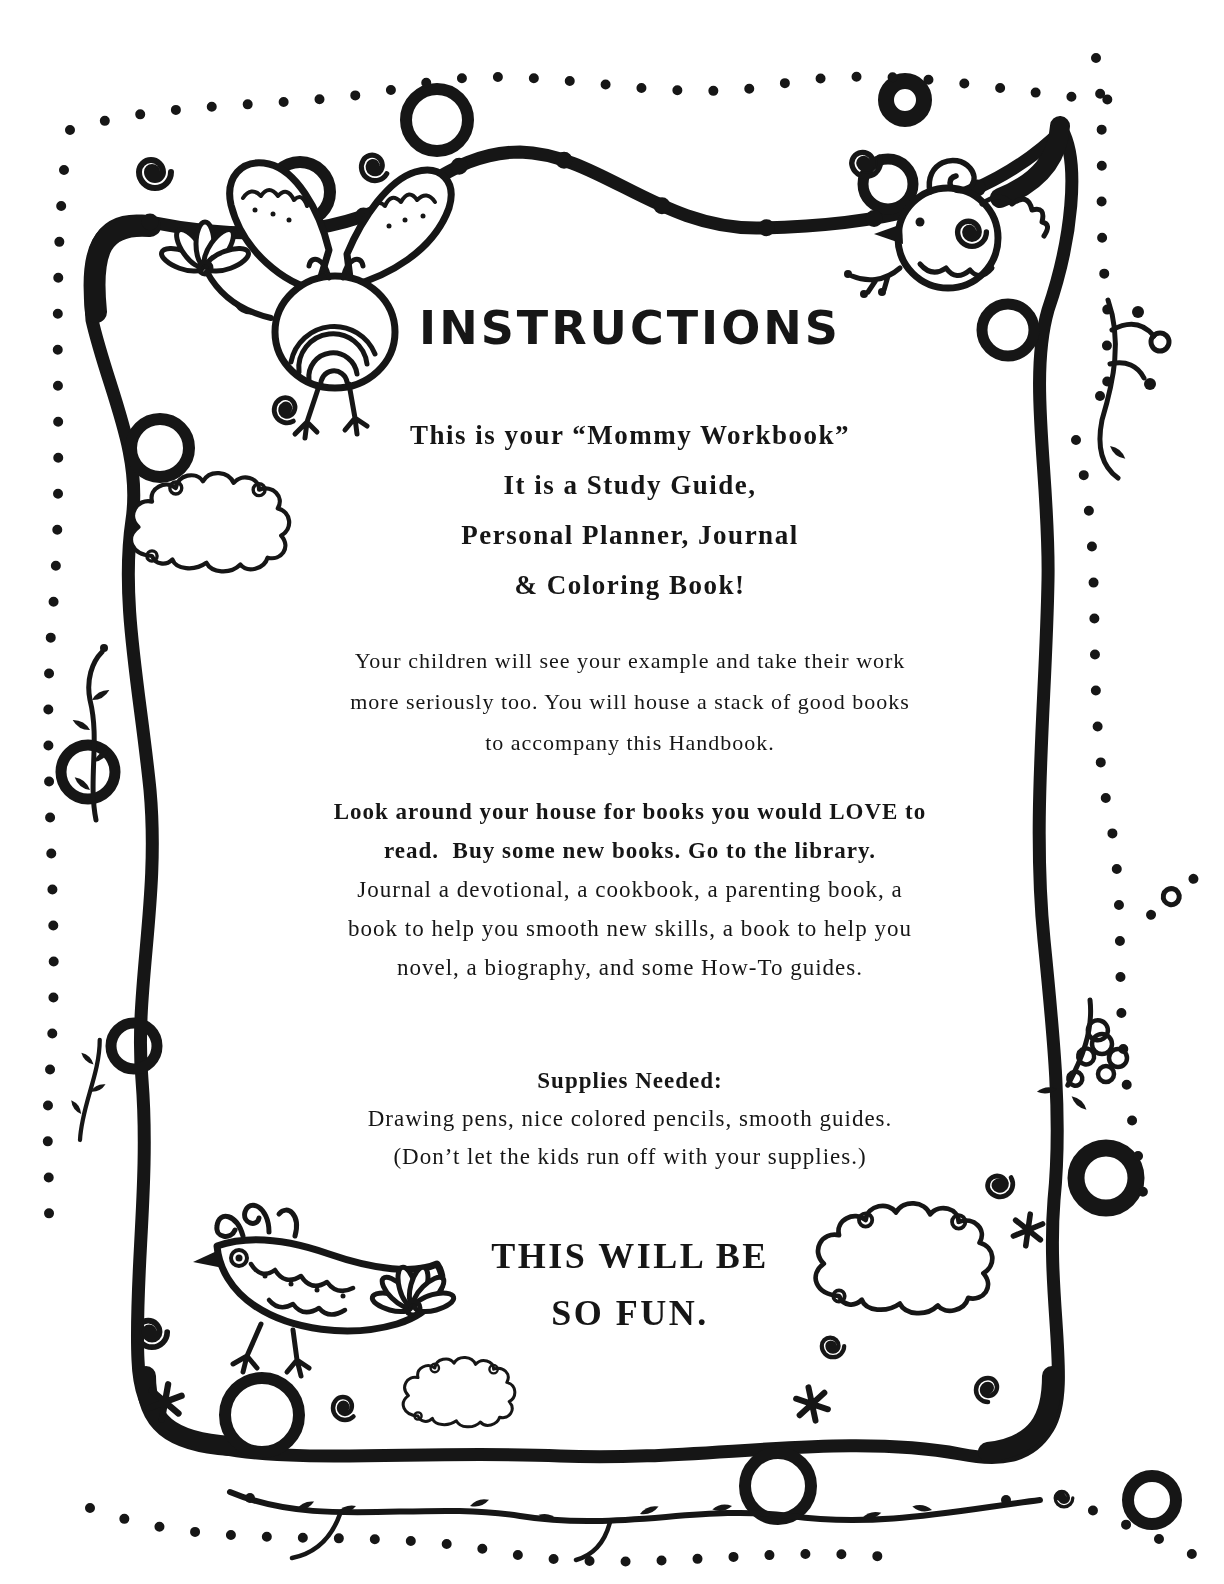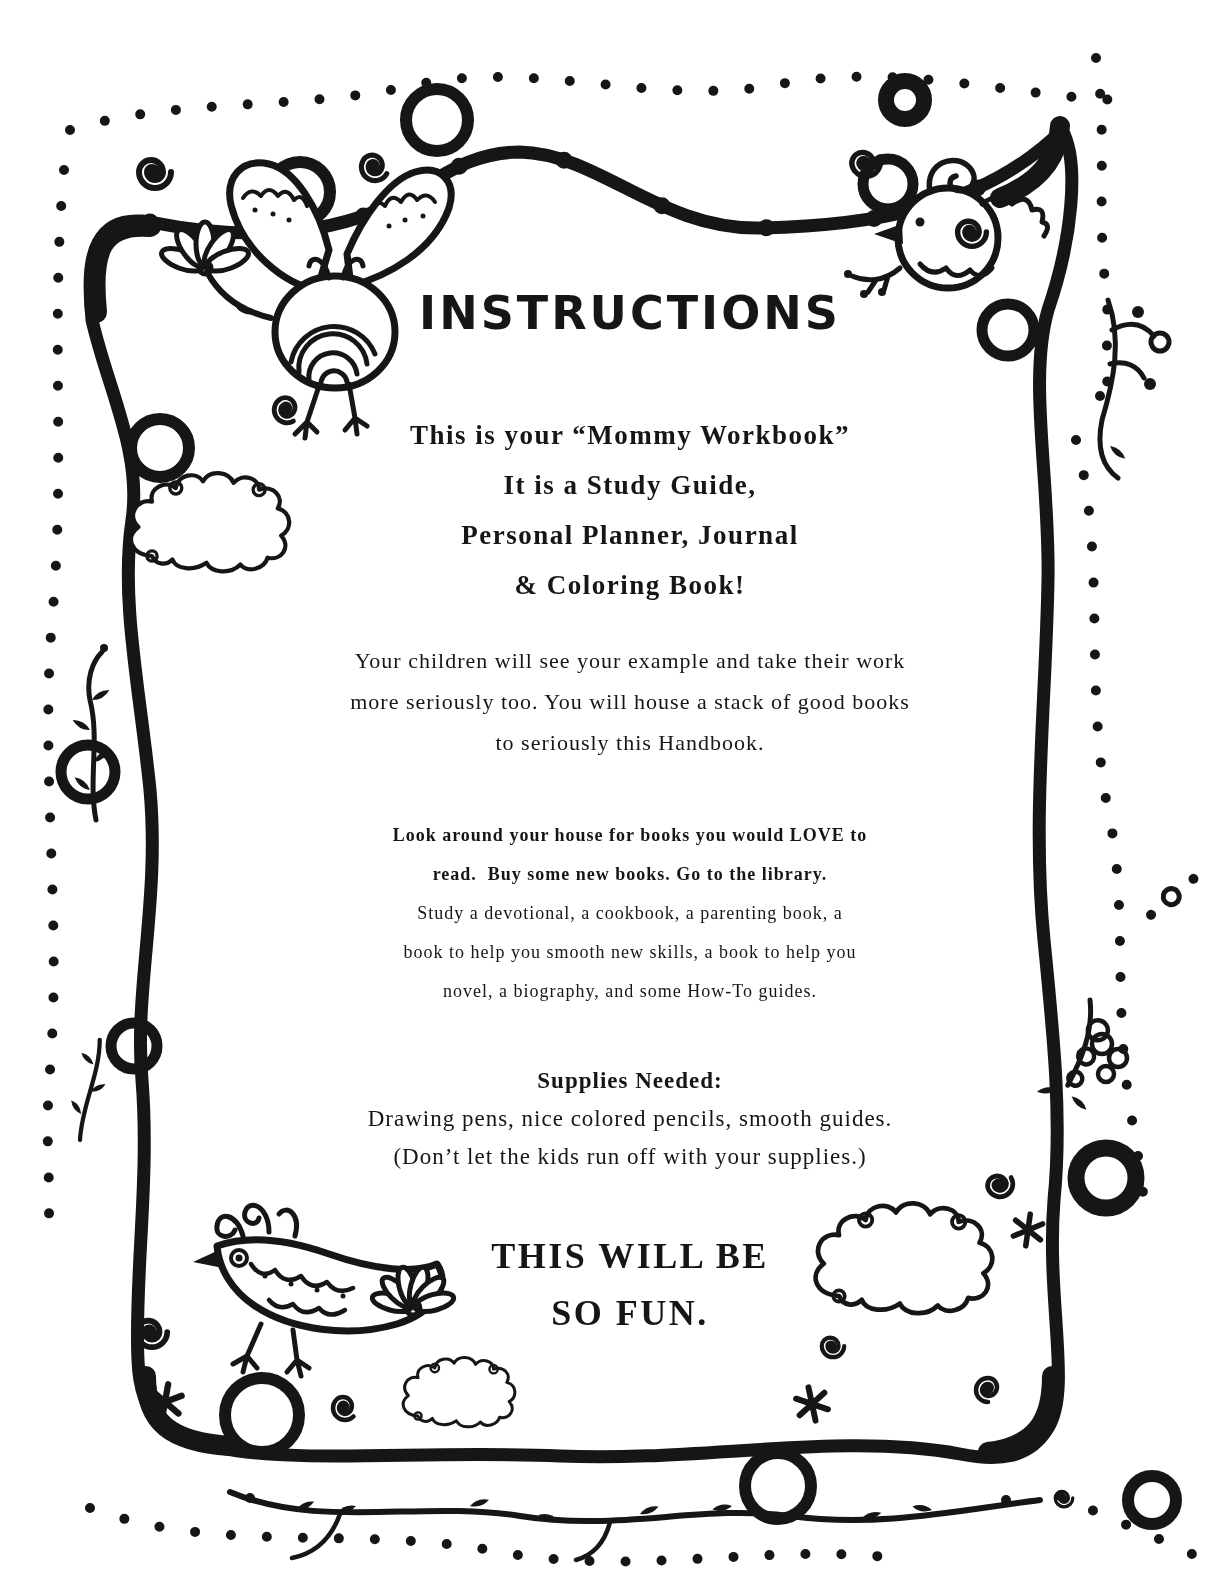"INSTRUCTIONS" .title { top: 286px -> 301px }
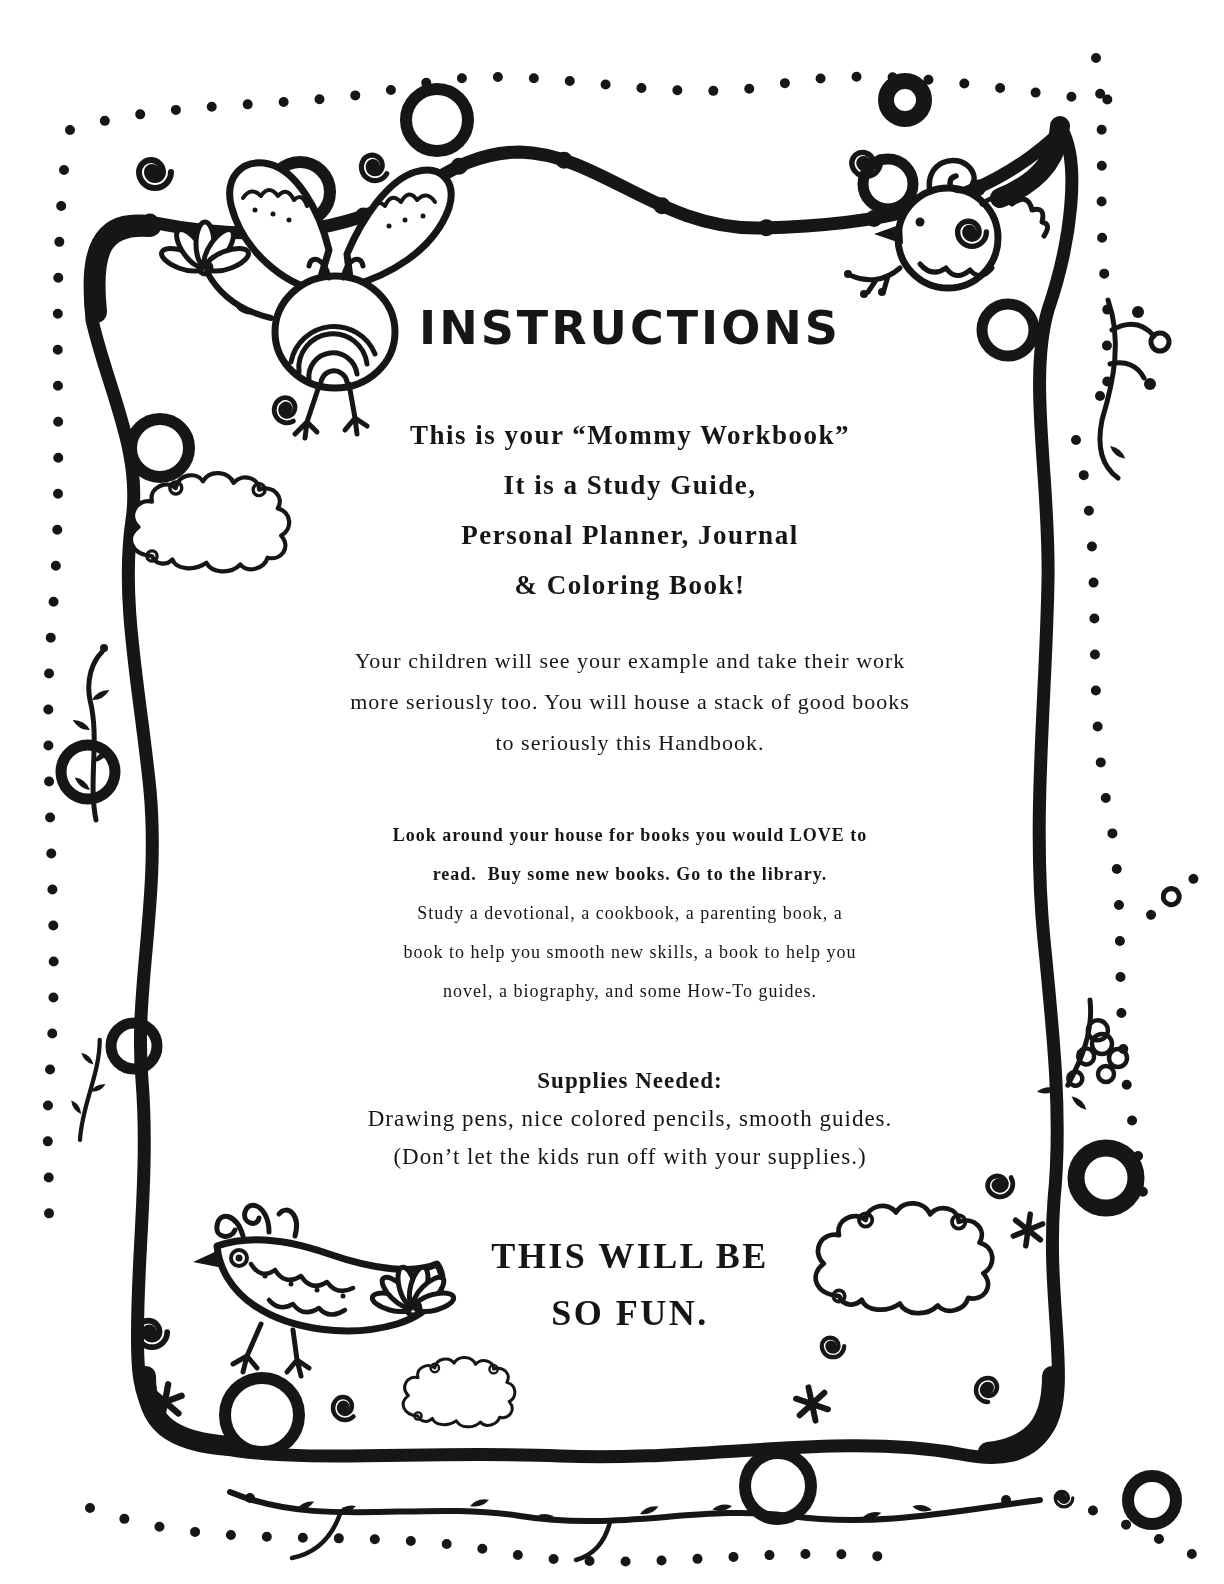"to seriously this Handbook." div.line { text: seriously -> accompany }
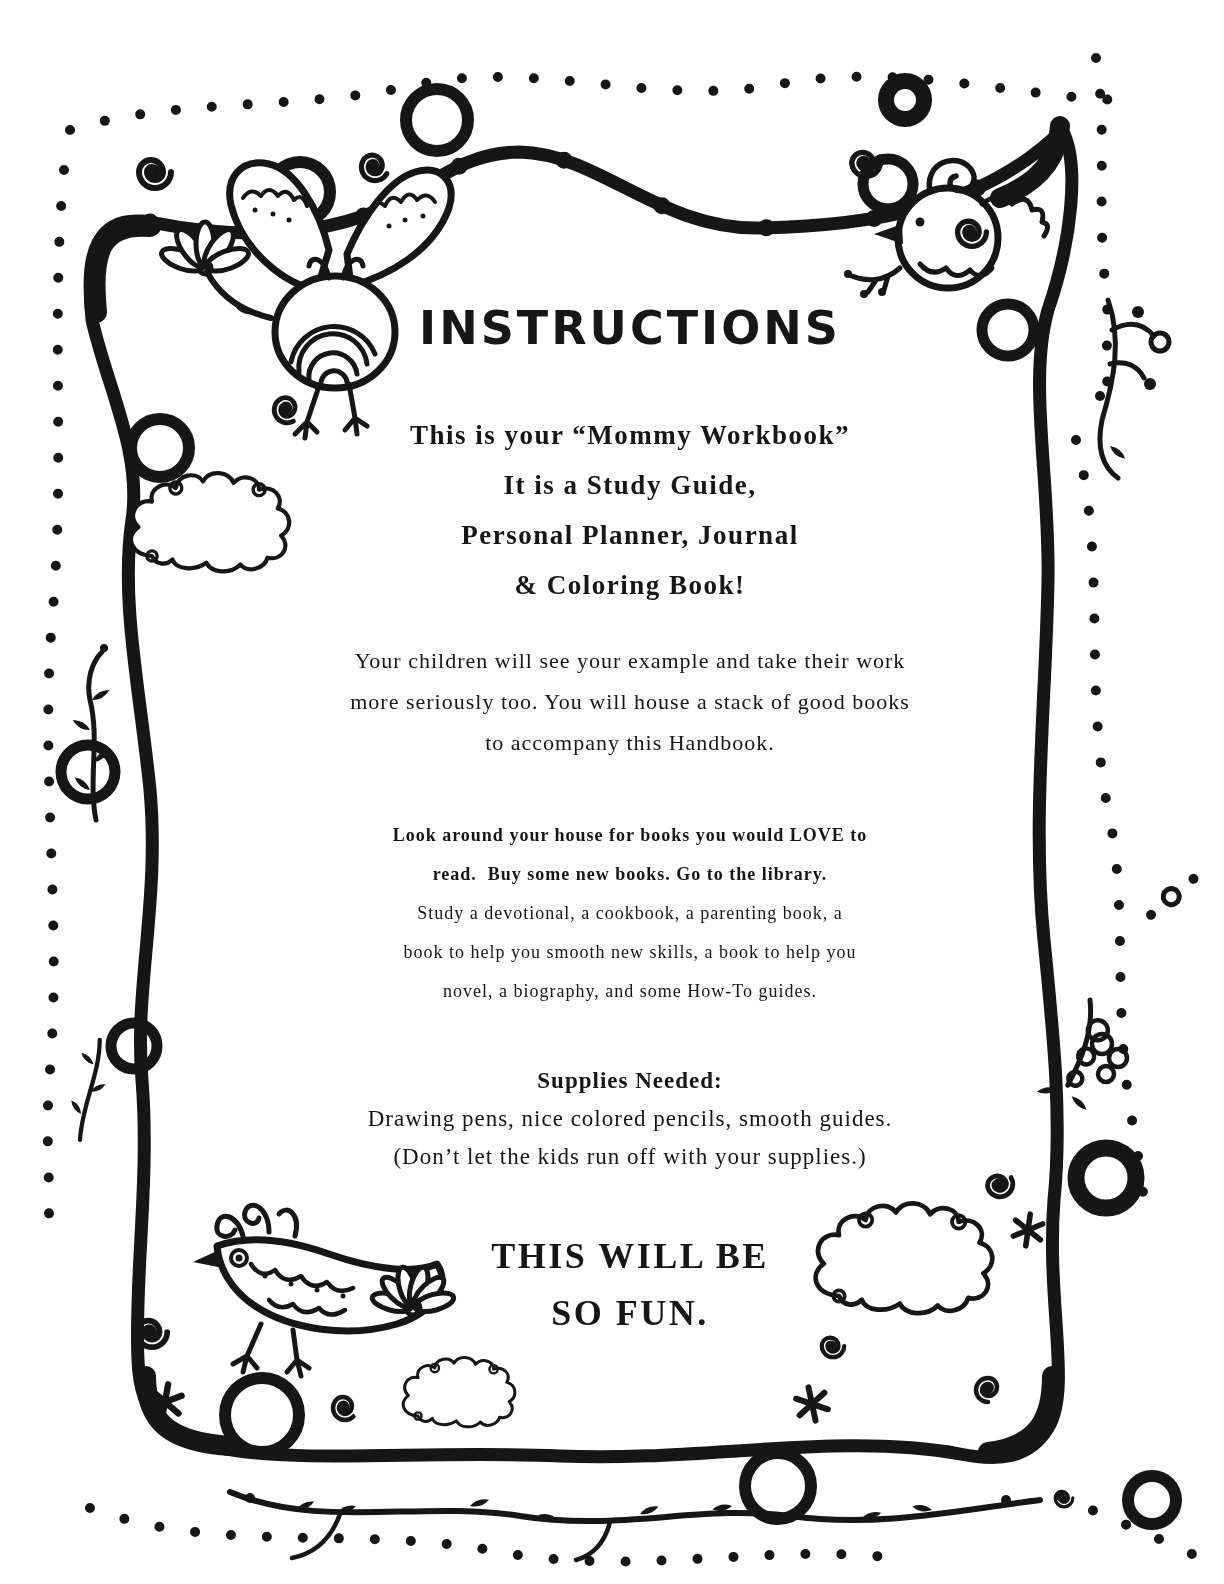"Look around your house for" .p2 { font-size: 18px -> 23px; margin-top: 24px -> none }
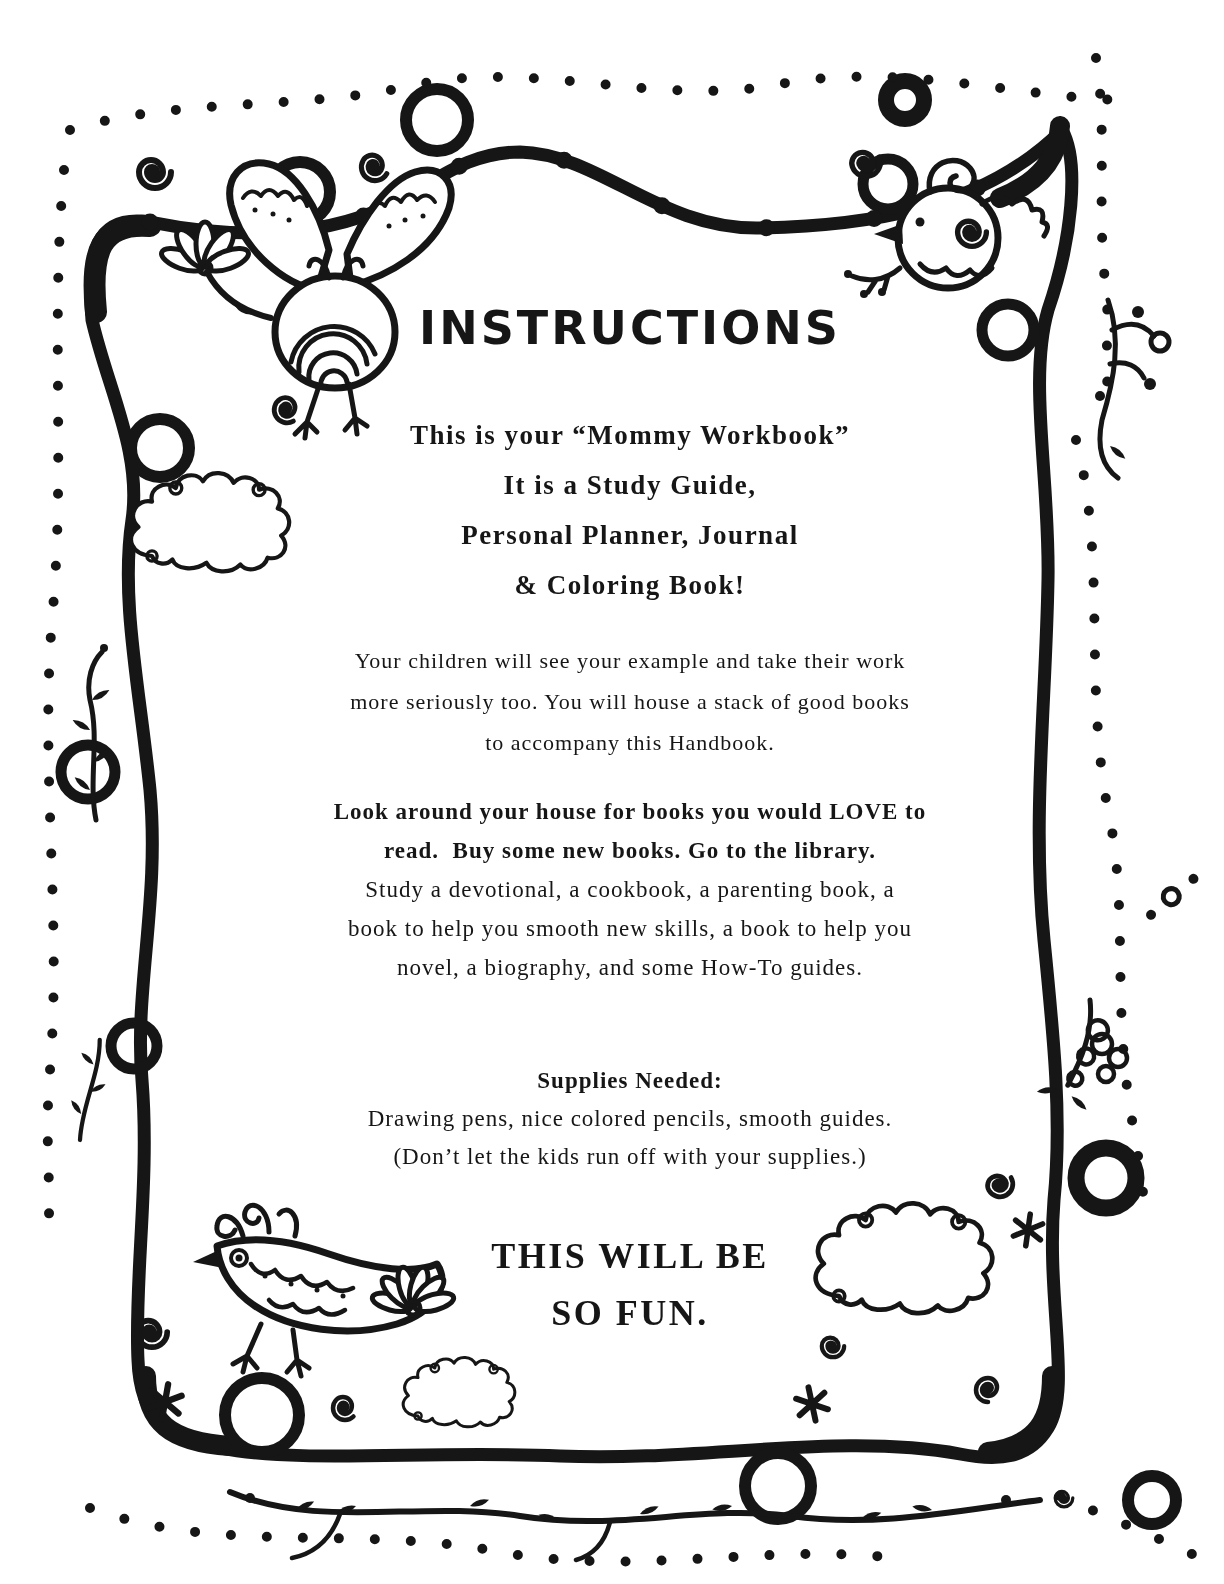"Study a devotional, a cookbook," div.line { text: Study -> Journal }
